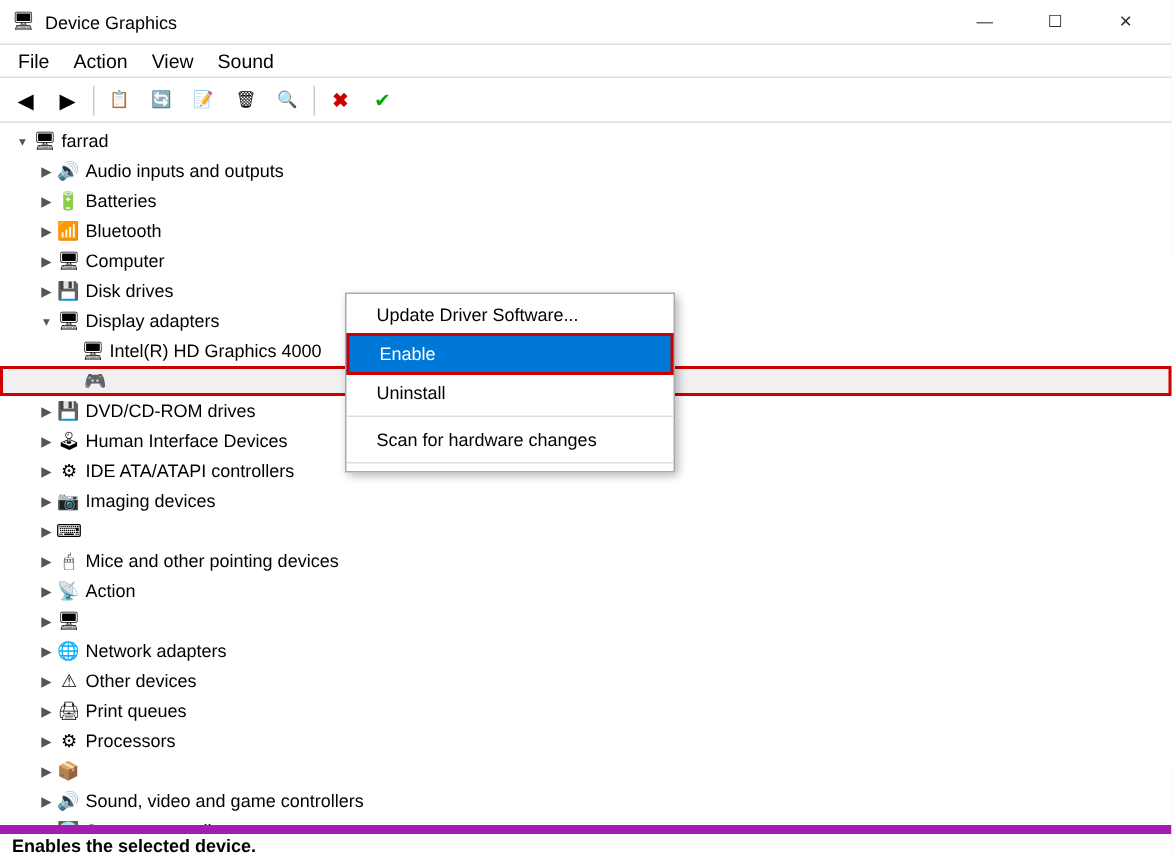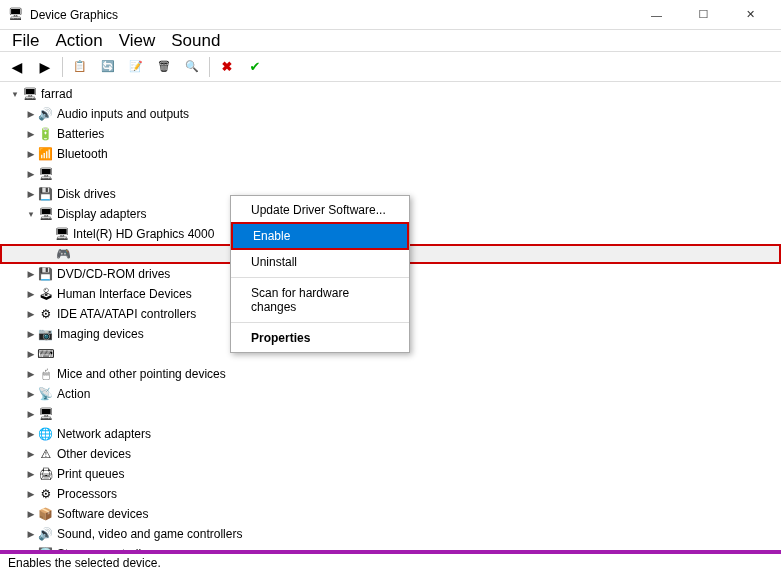"File" .menu-item { font-size: 17px -> 13px }
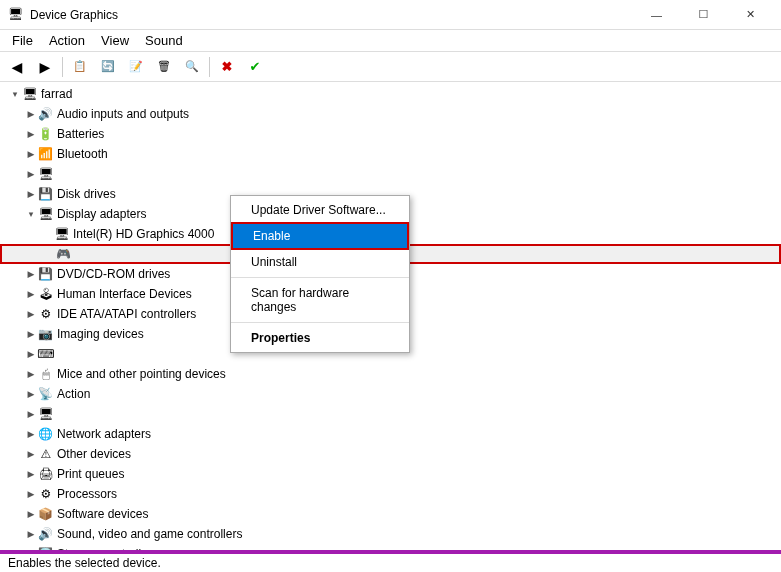"Computer" span.tree-label { html: none -> <span>Computer</span> }
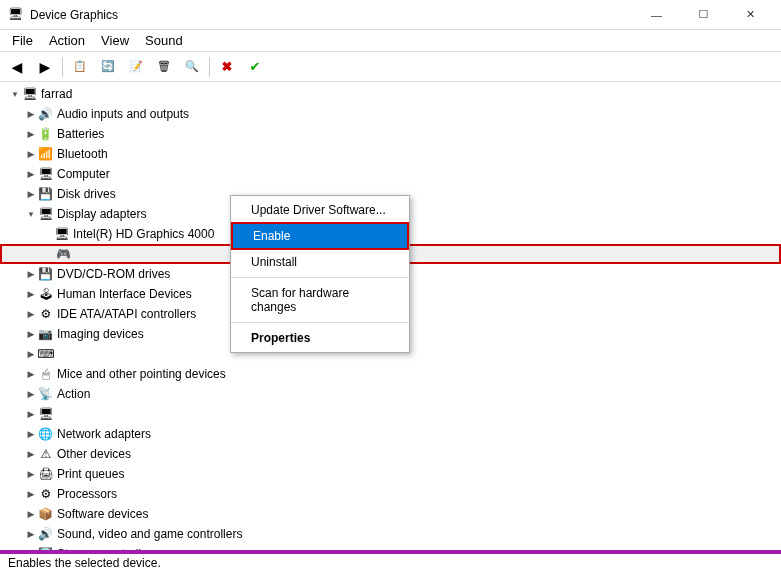"Update Driver Software..." .context-menu { width: 180px -> 220px }
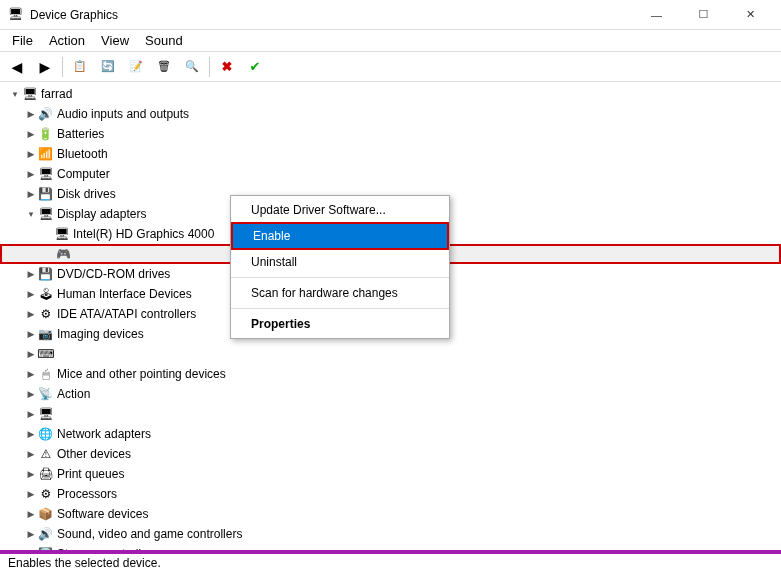"Properties" div.context-menu-item { html: <div>Properties</div> -> none }
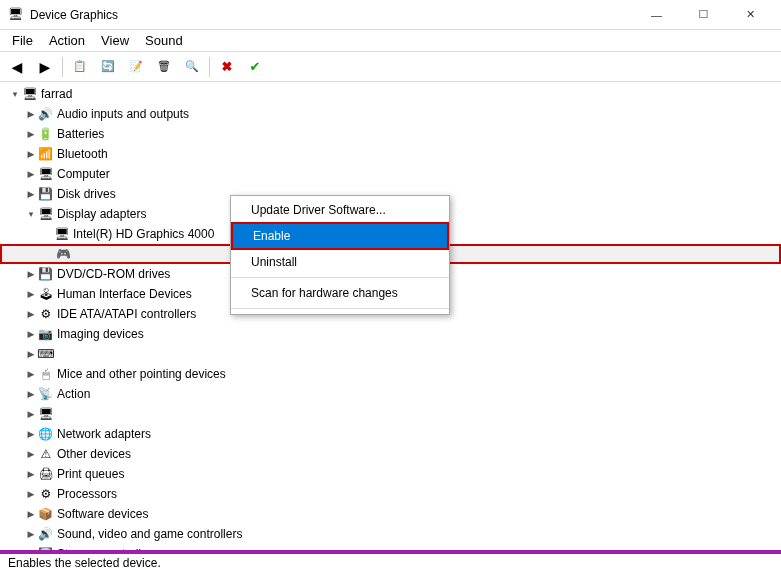"Software devices" span.tree-label { html: <span>Software devices</span> -> none }
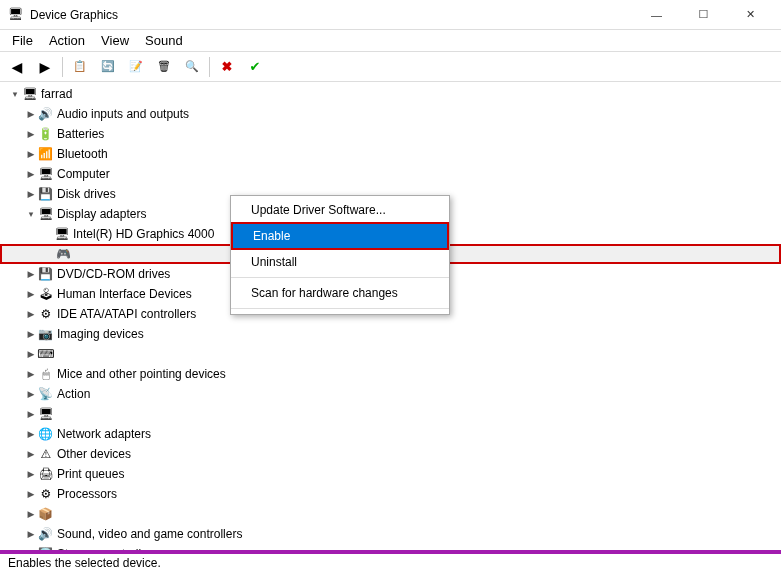"Enables the selected device." .status-bar { border-top: 4px solid #a21caf -> 6px solid #a21caf; font-weight: none -> bold }
